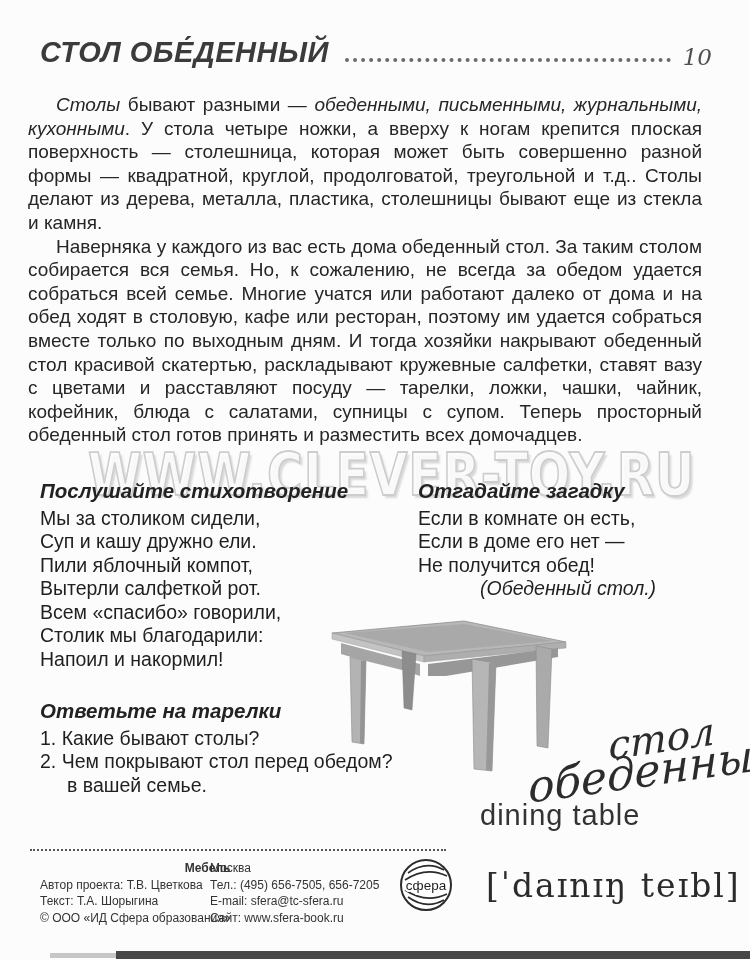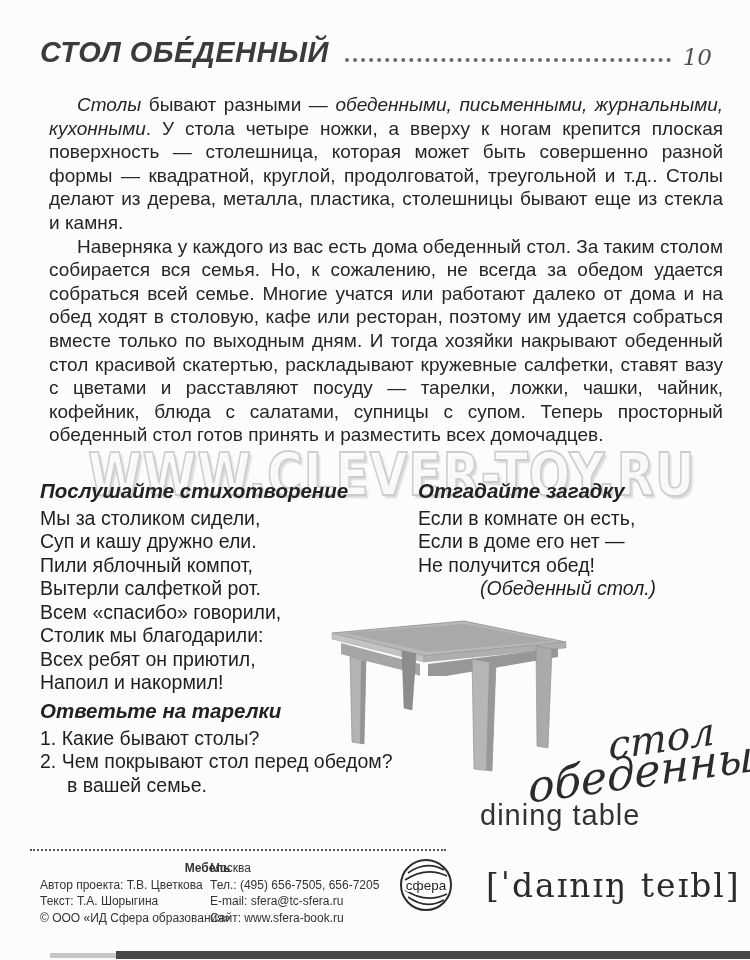"Столы бывают разными — обеденными," .bodytext { left: 49px -> 28px }
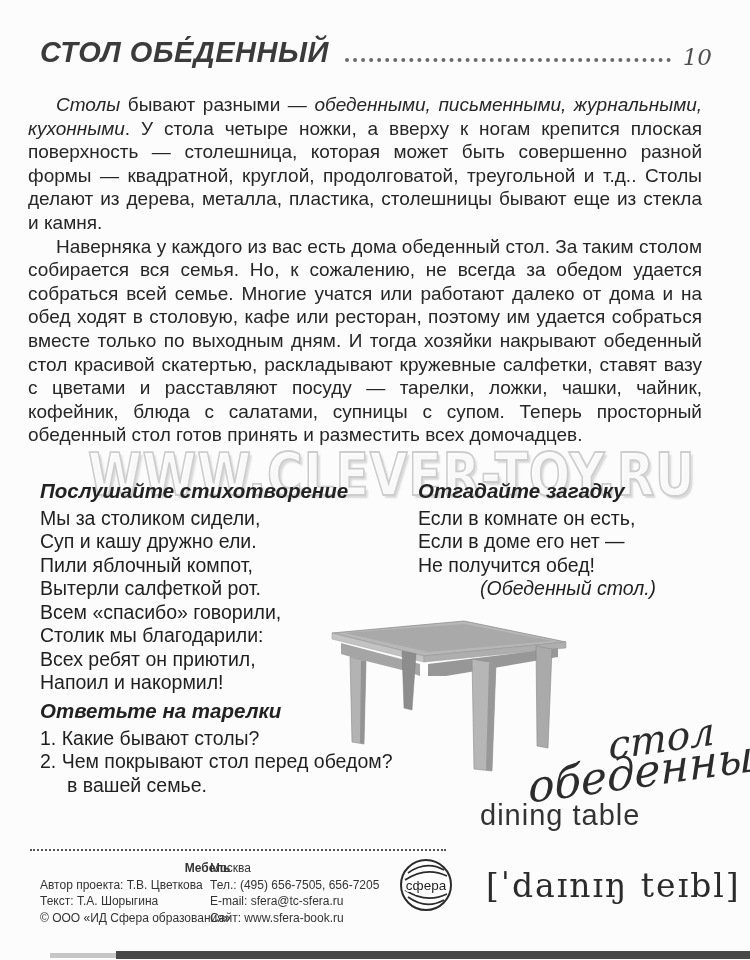"Всех ребят он приютил," div { html: <div>Всех ребят он приютил,</div> -> none }
